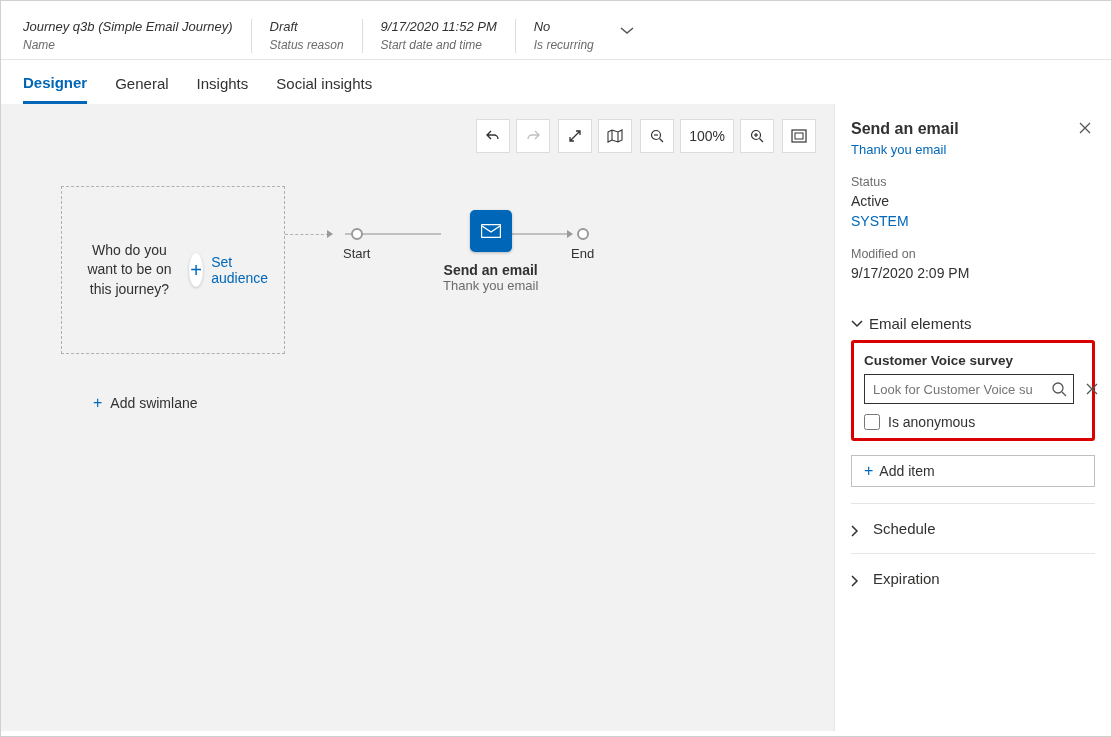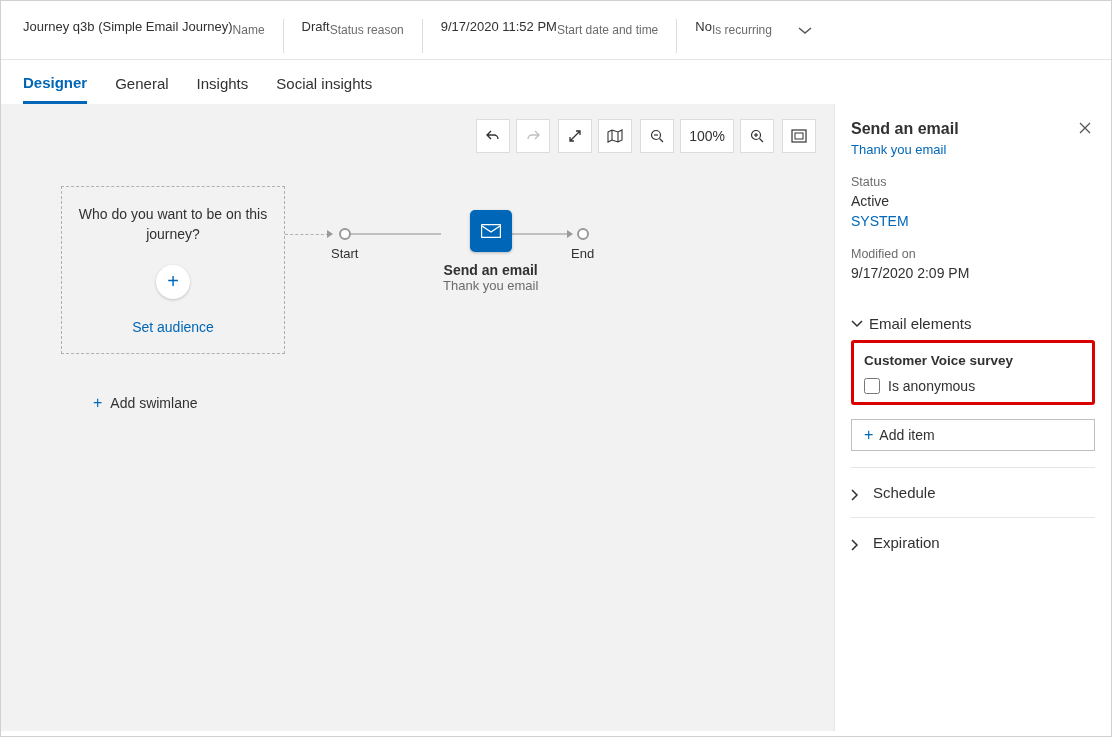"Journey q3b (Simple Email Journey)" .meta-block { flex-direction: row -> column; font-style: none -> italic }
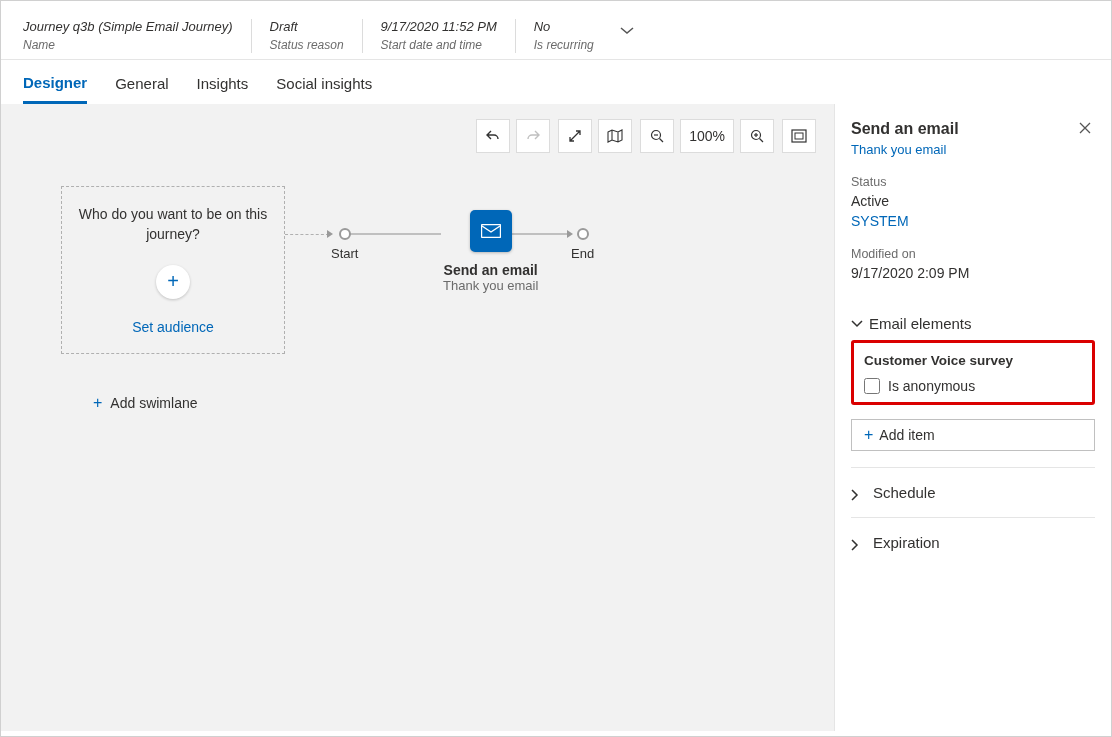"Who do you want to" .audience-box { flex-direction: column -> row; gap: 20px -> 8px }
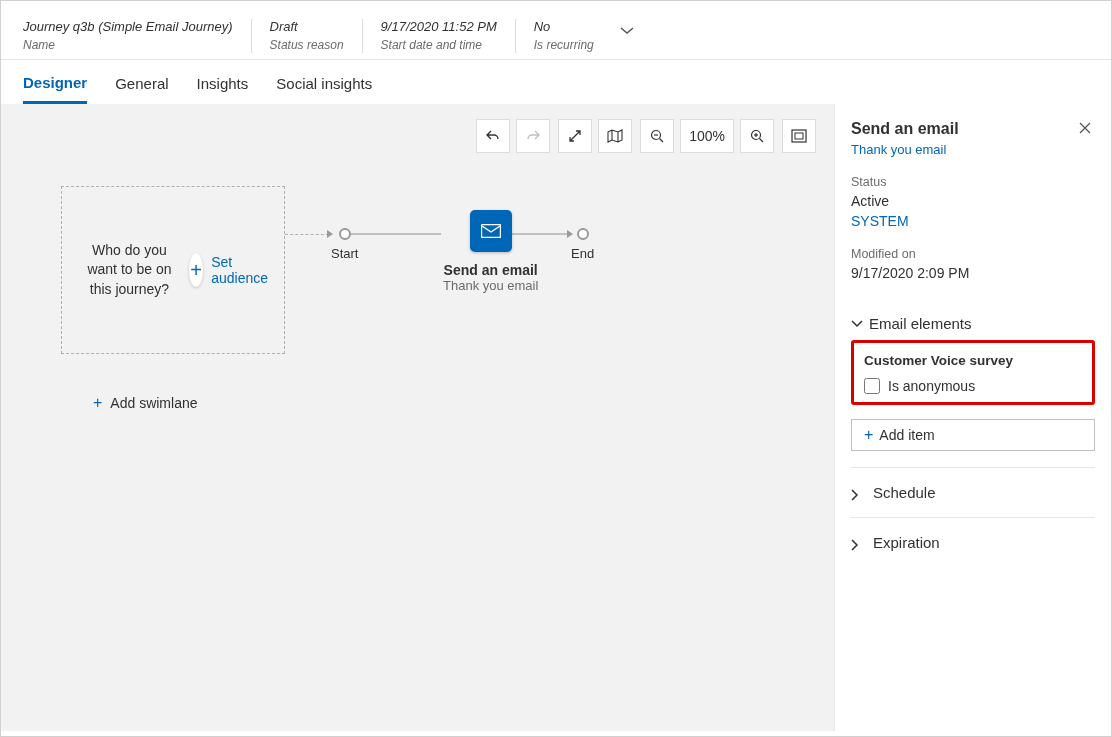"Start" .start-node { left: 330px -> 342px }
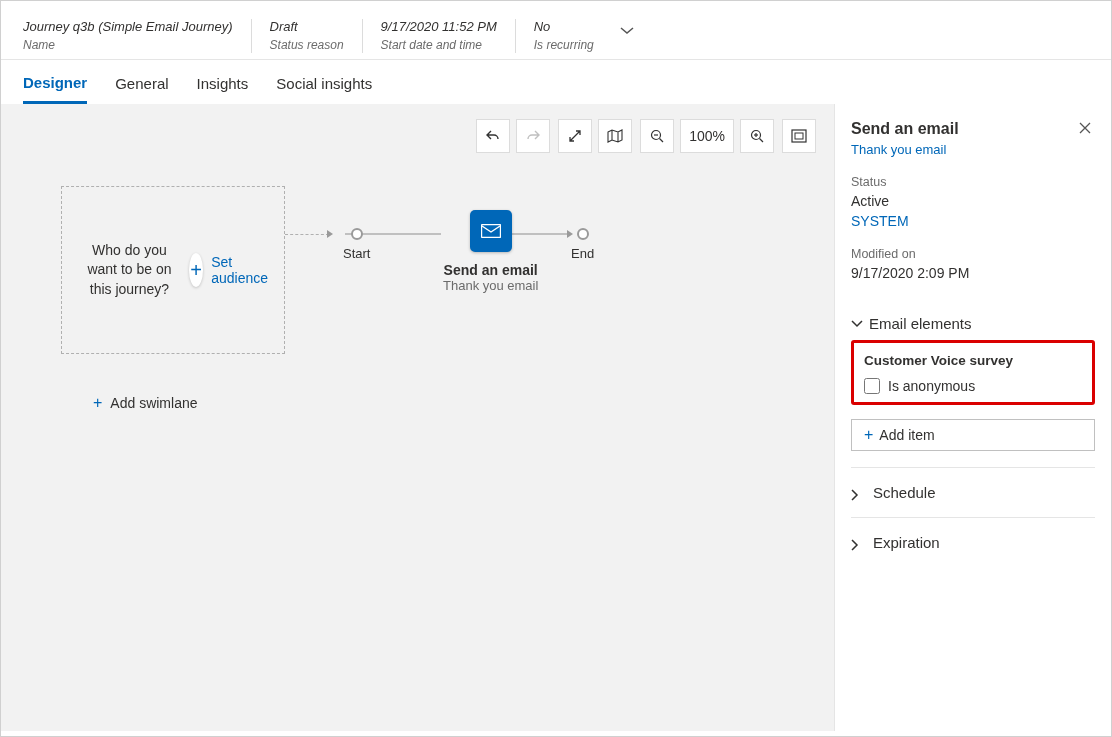"Look for Customer Voice su" div.search-row { html: none -> <div> <div> <input> <svg> <circle></circle> <line></line> </svg> </div> <div> <svg> <path></path> </svg> </div> </div> }
